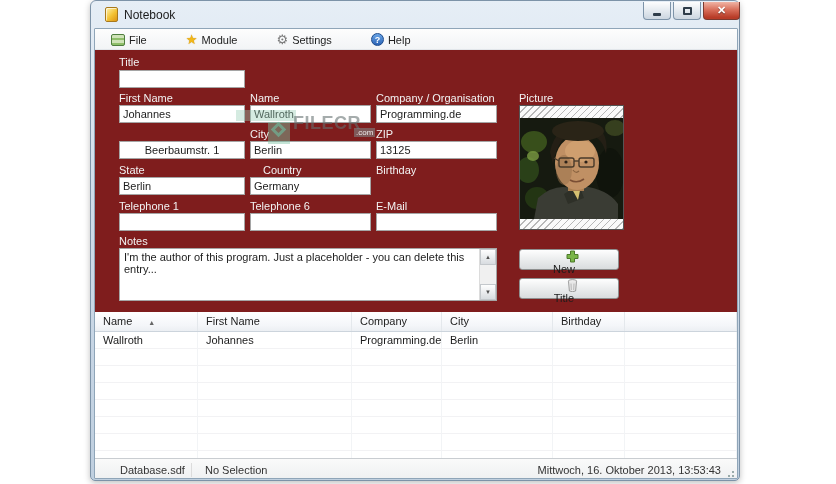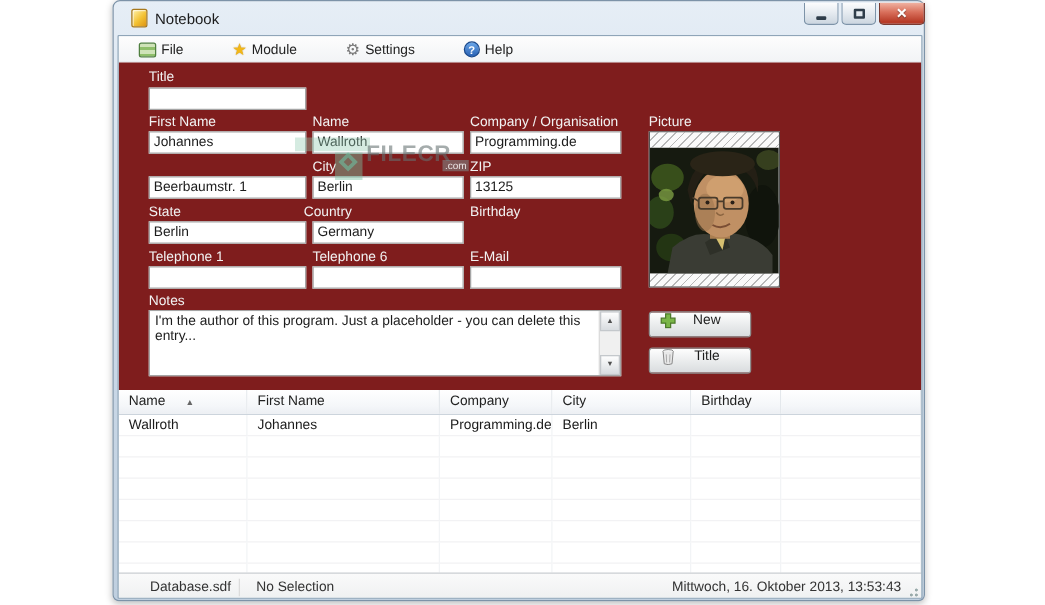"Beerbaumstr. 1" input.fin { text-align: none -> center }
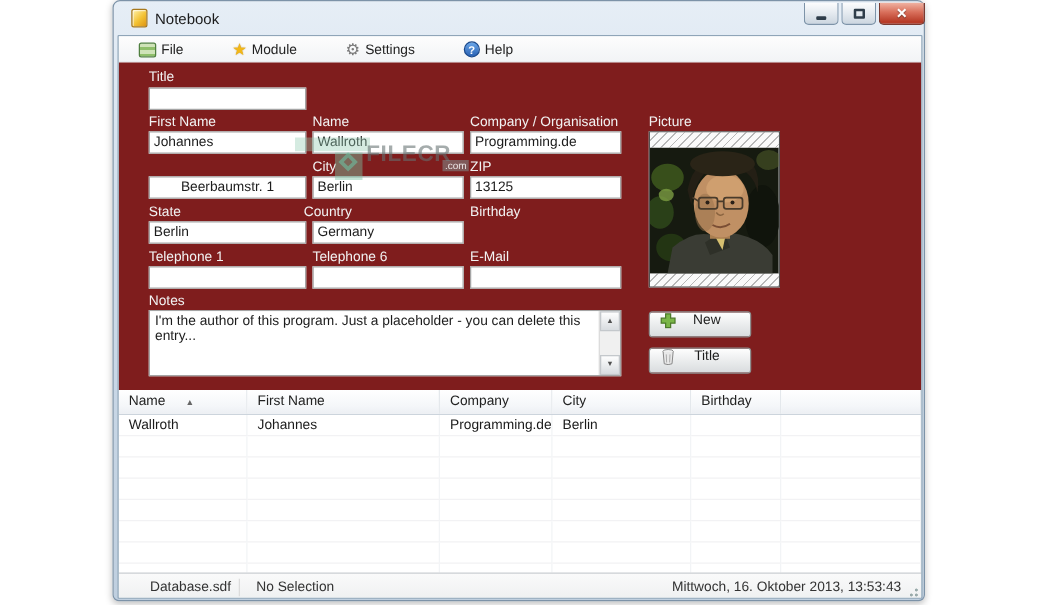"Country" div.flabel { left: 148px -> 168px }
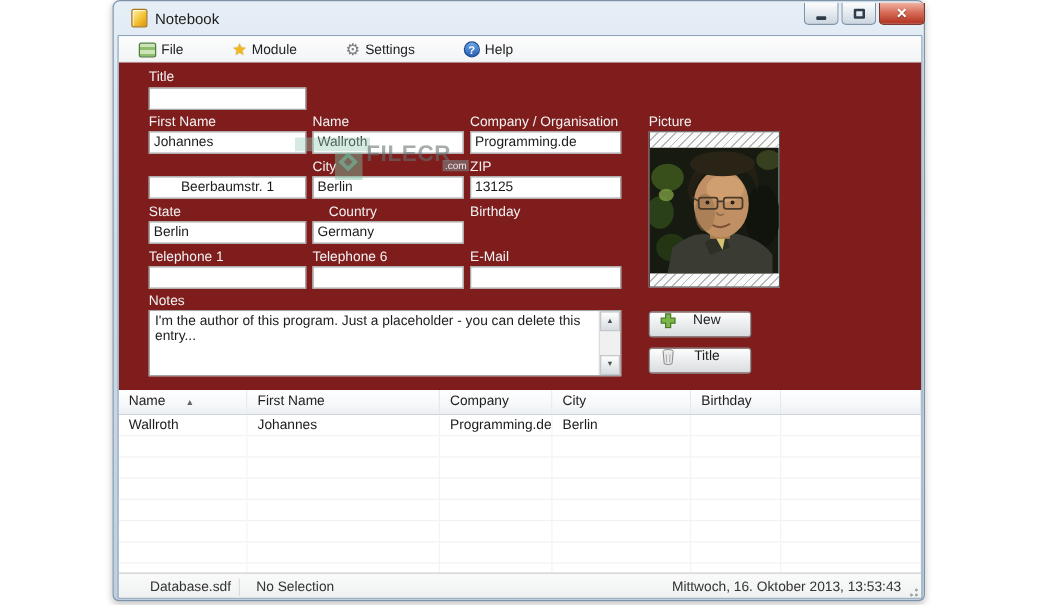"New" .act-btn { align-items: none -> center; flex-direction: none -> column; width: 82px -> 100px }
